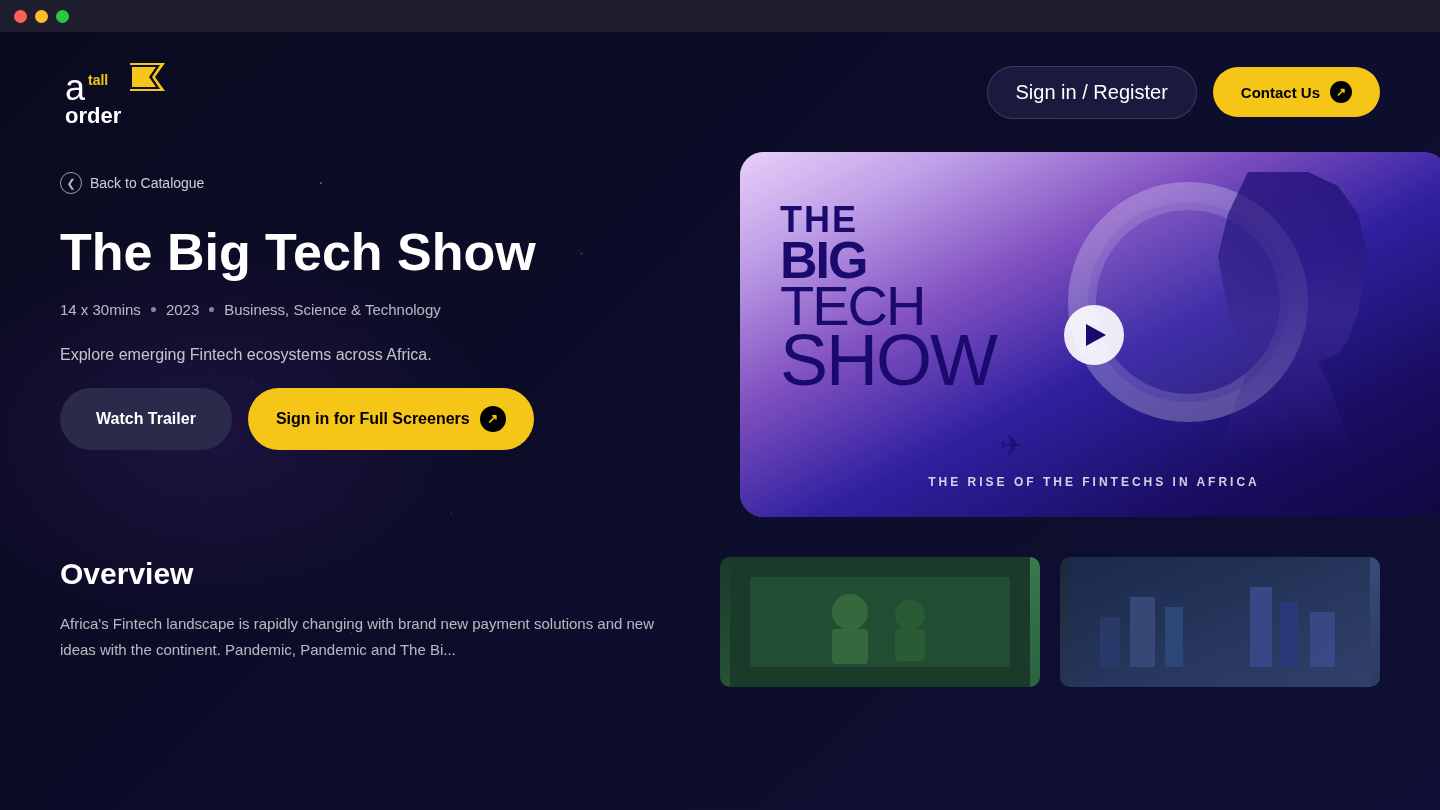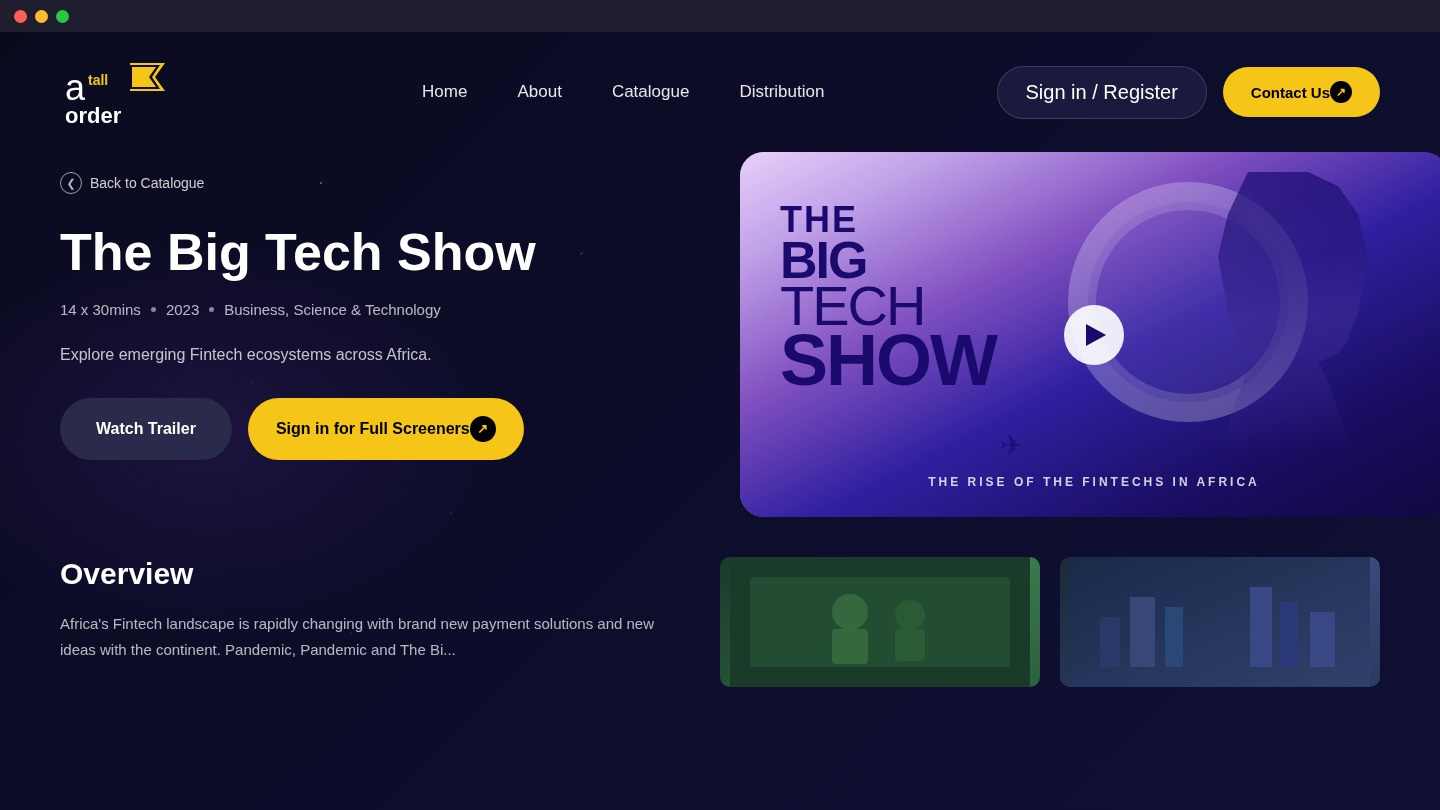"Home" div.nav-center { html: <div> <nav> <a>Home</a> <a>About</a> <a>Catalogue</a> <a>Distribution</a> </nav> </div> -> none }
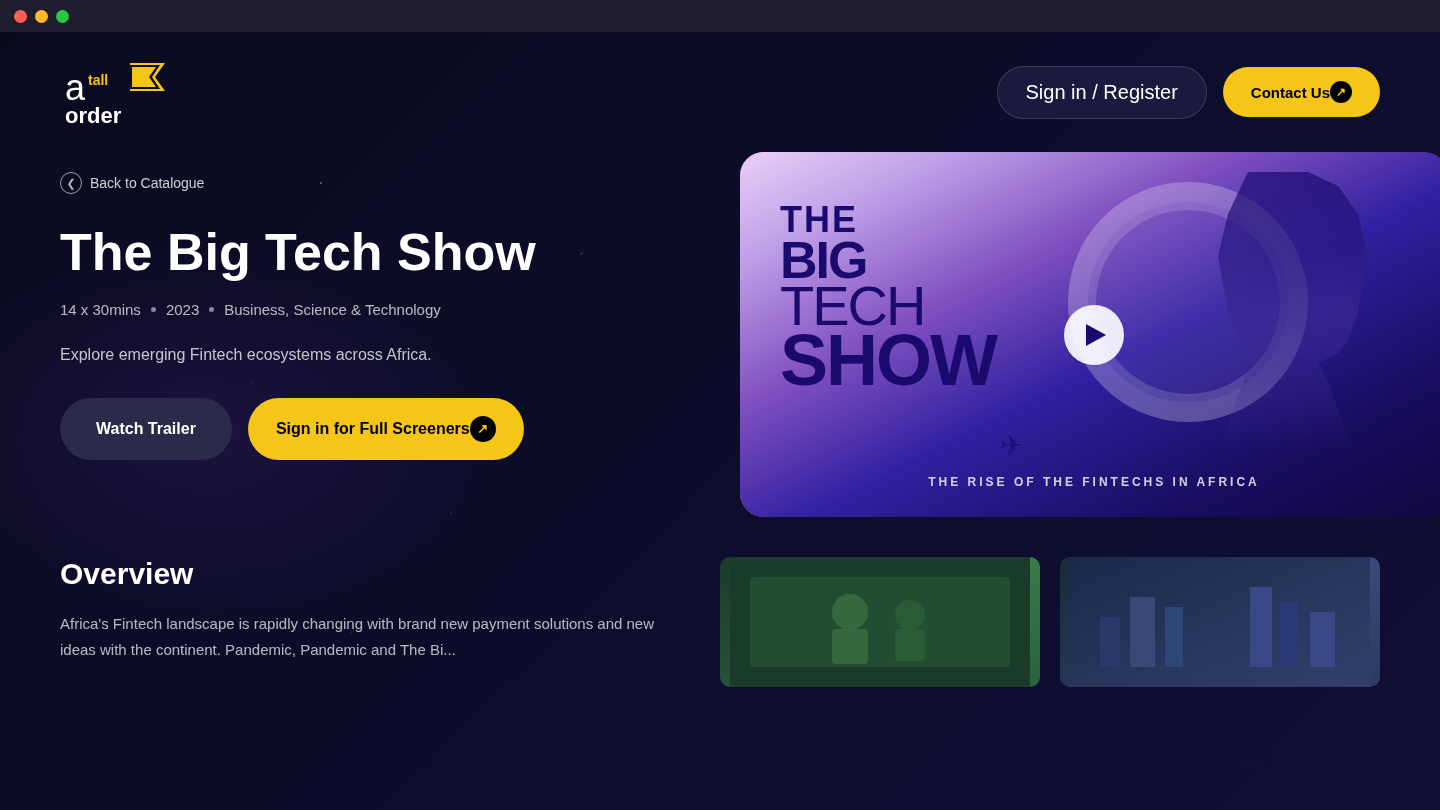"Contact Us" .btn-contact { gap: none -> 10px }
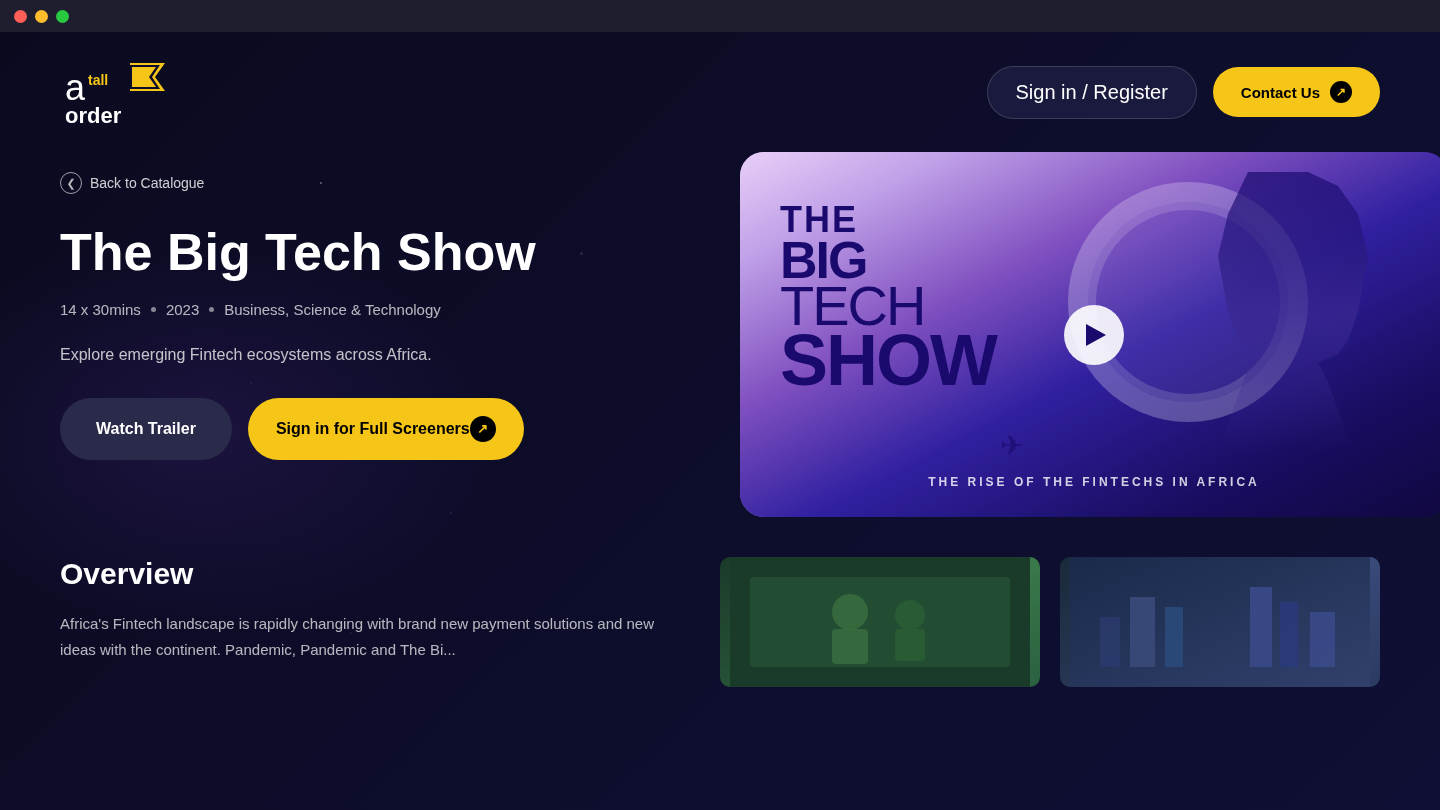"Explore emerging Fintech ecosystems" .show-description { margin-bottom: 30px -> 20px }
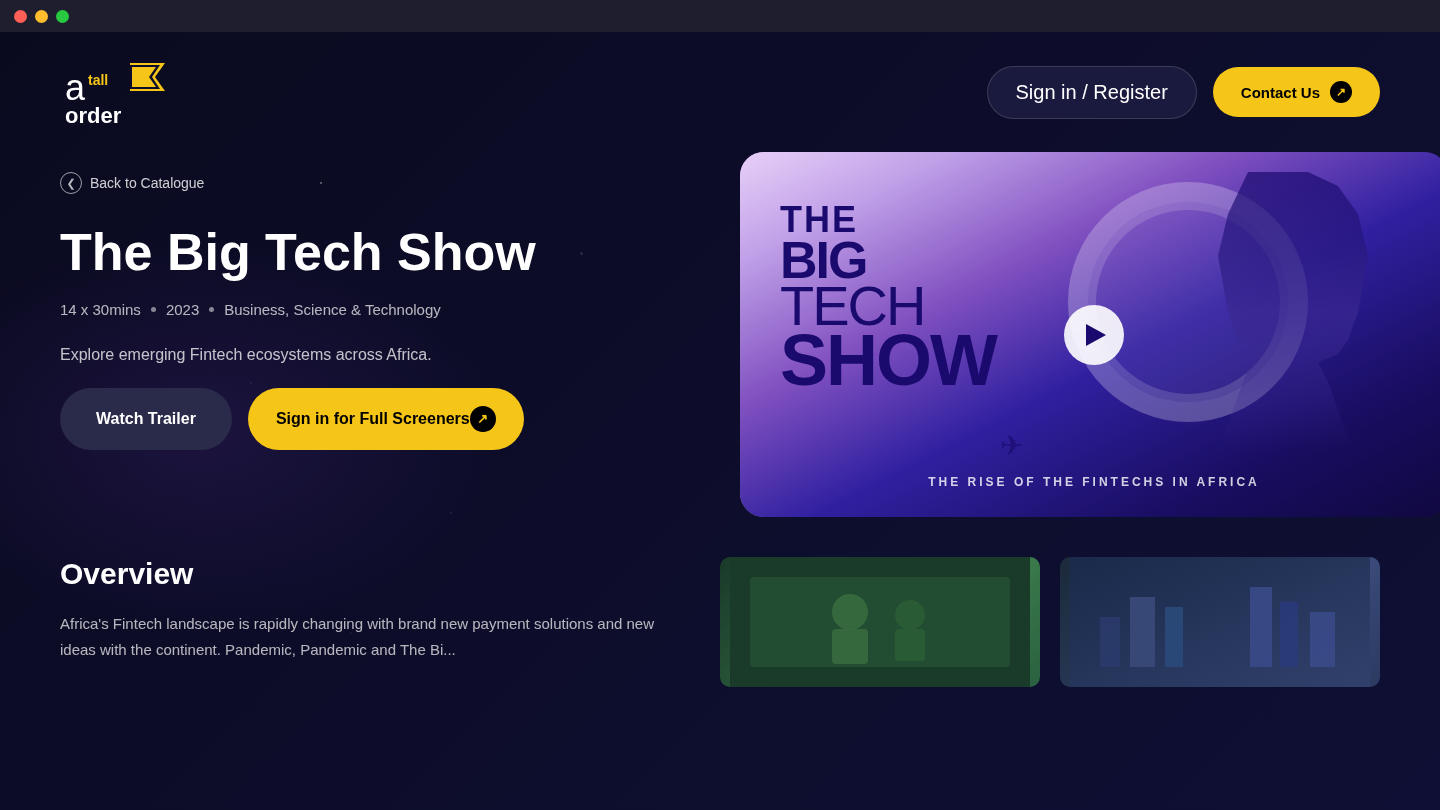"SHOW" .thumbnail-show { font-weight: 700 -> 400 }
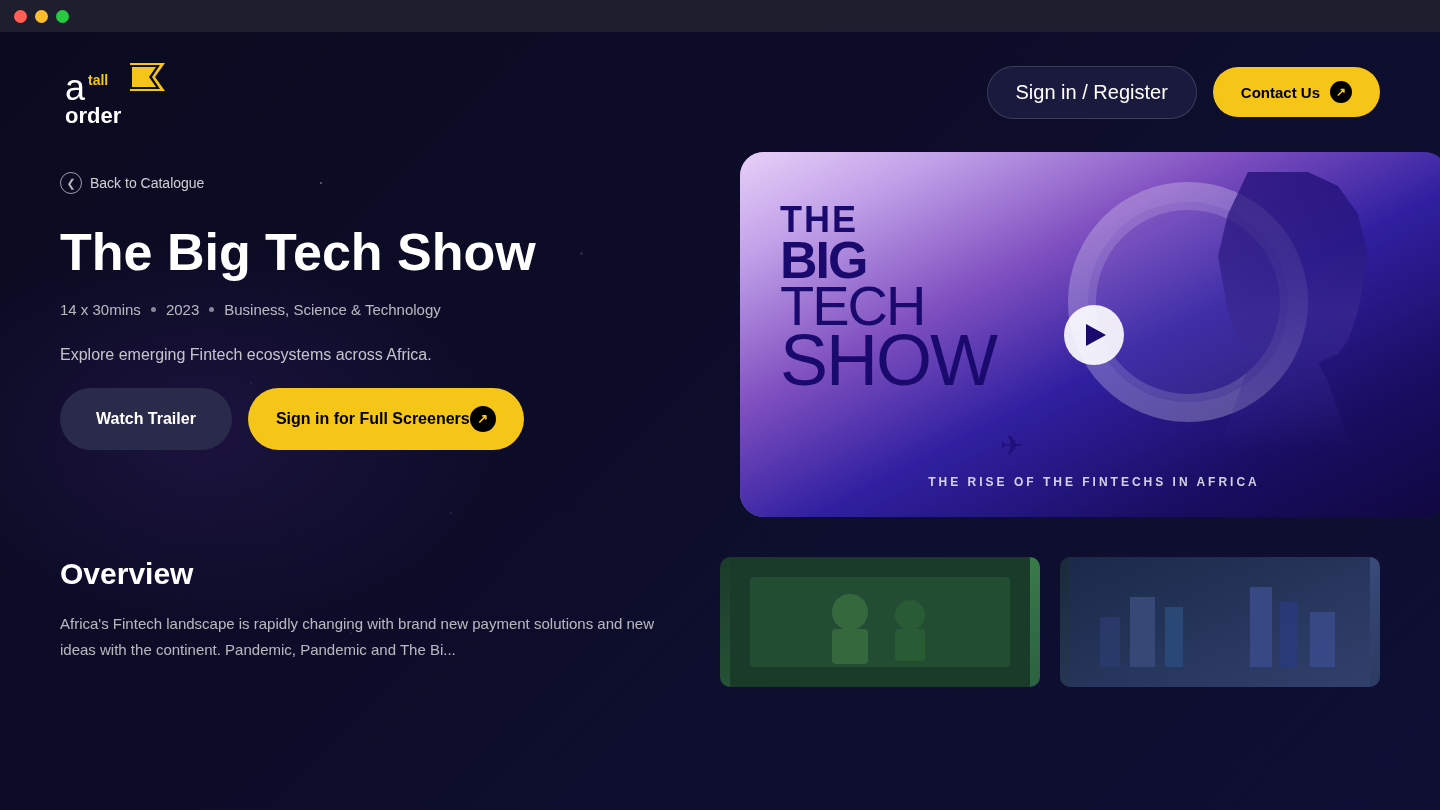"Sign in for Full Screeners" .btn-screeners { gap: none -> 10px }
